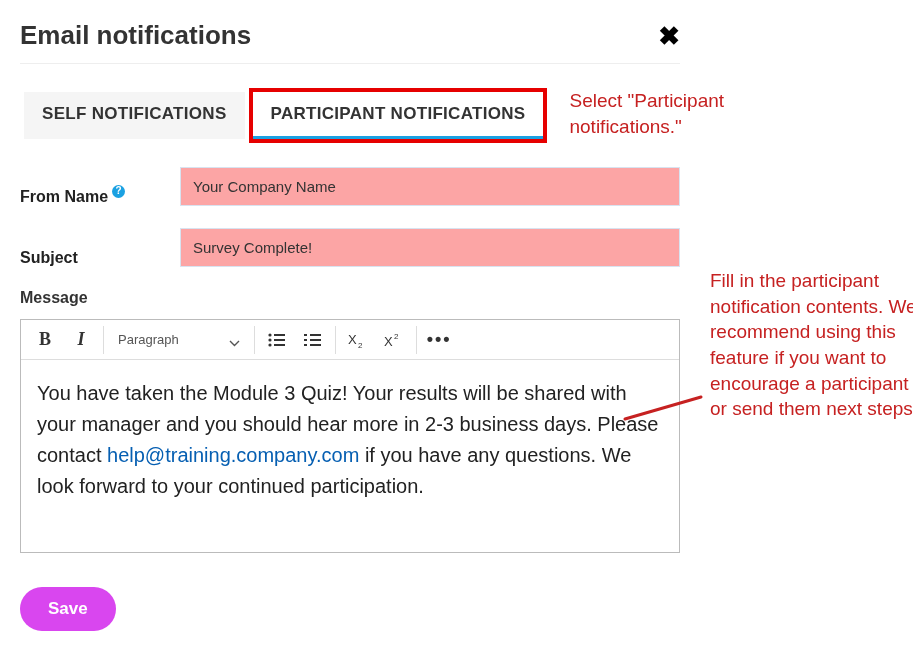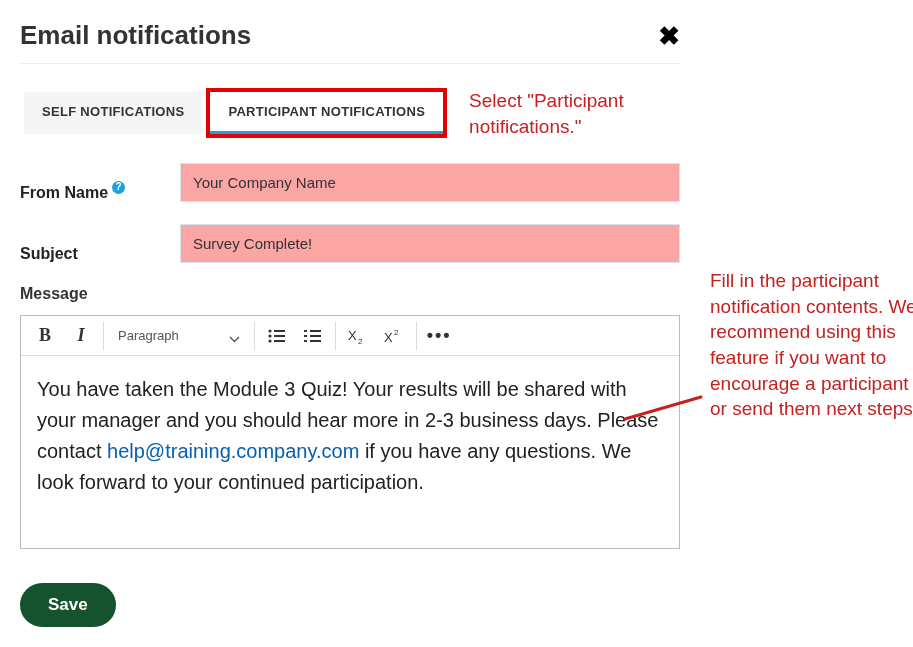"SELF NOTIFICATIONS" .tab { font-size: 13px -> 17px }
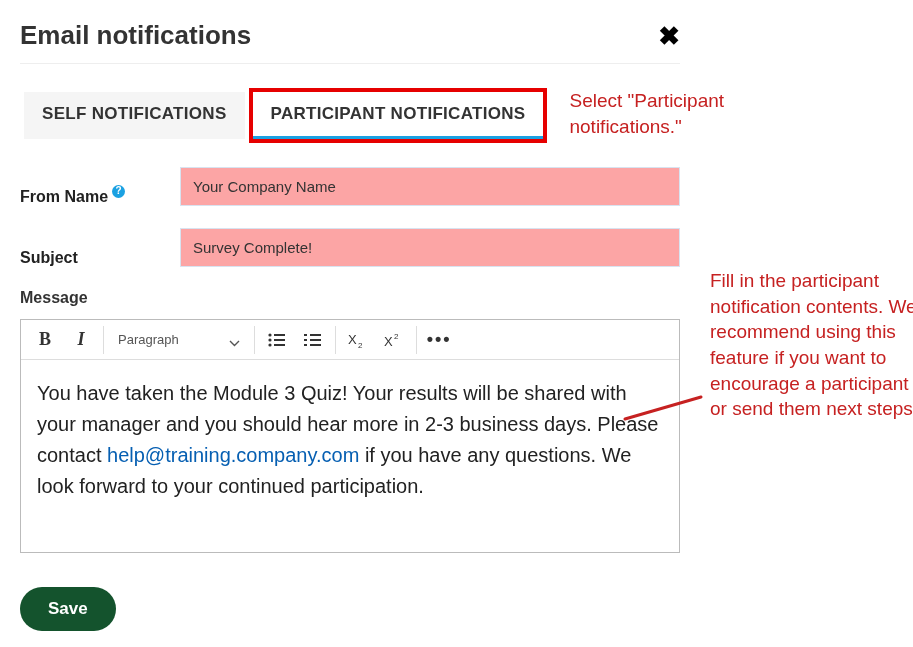"Save" .save-btn { background: #14532d -> #d946ef }
